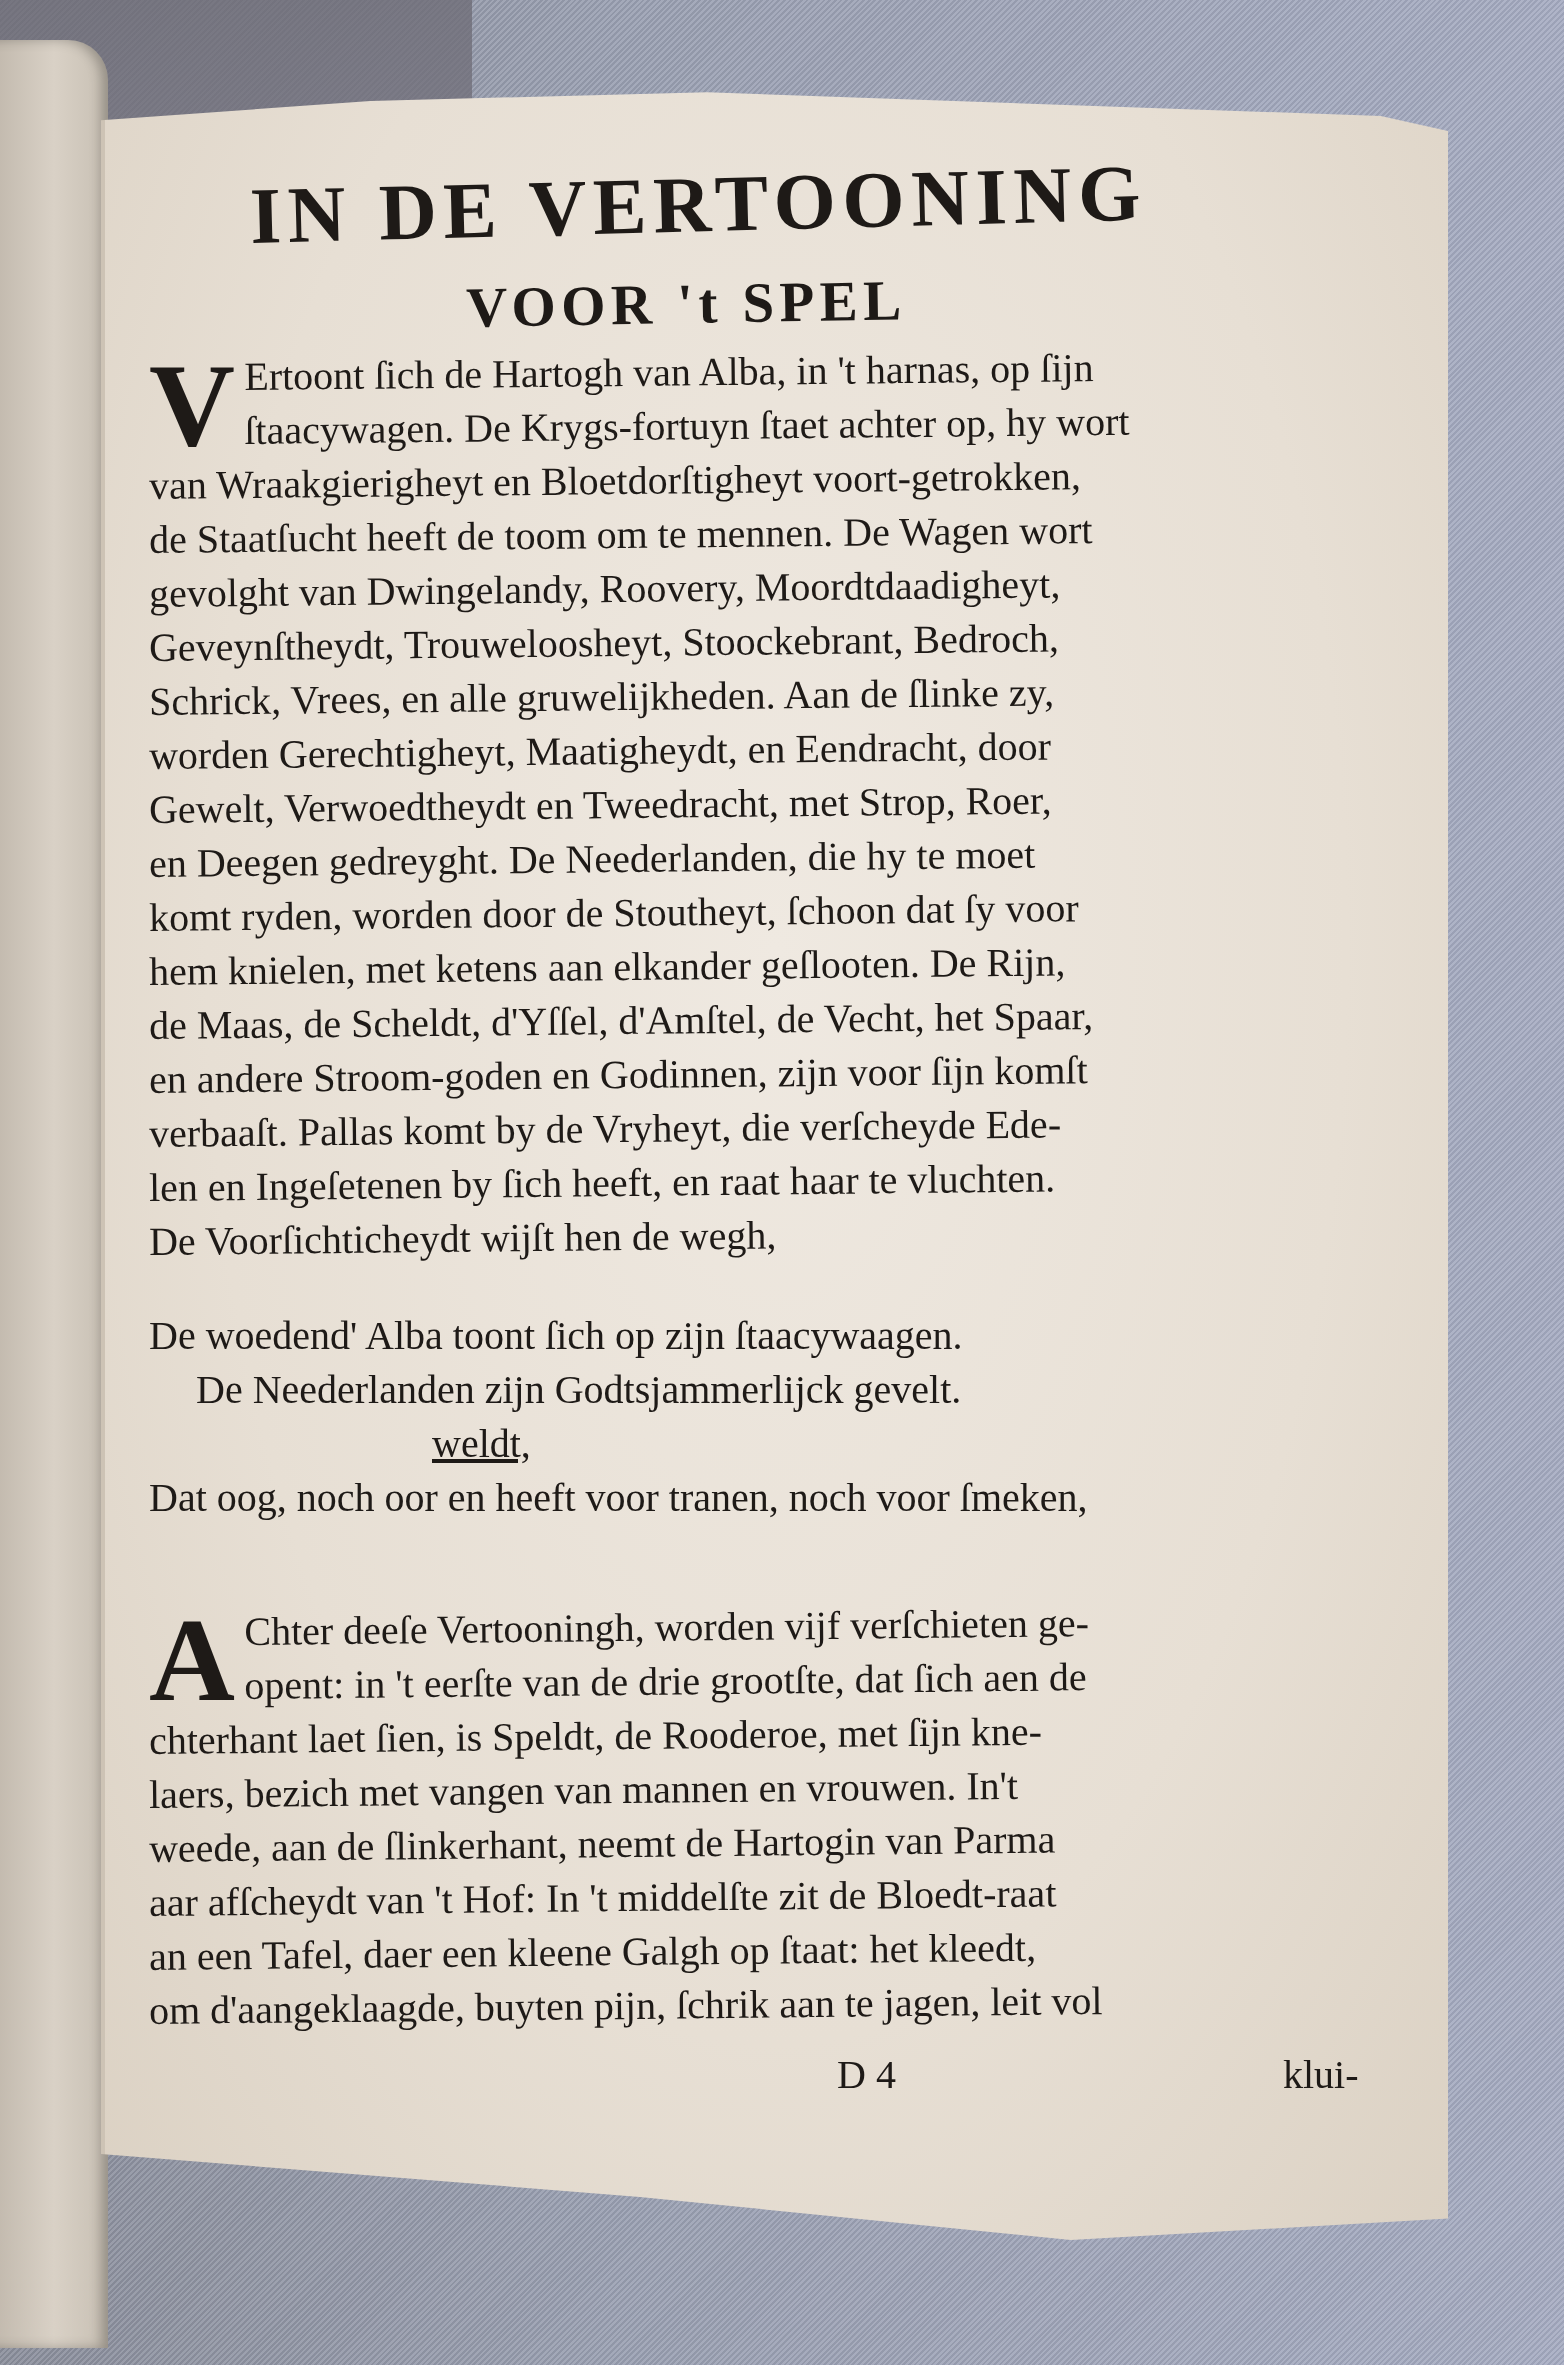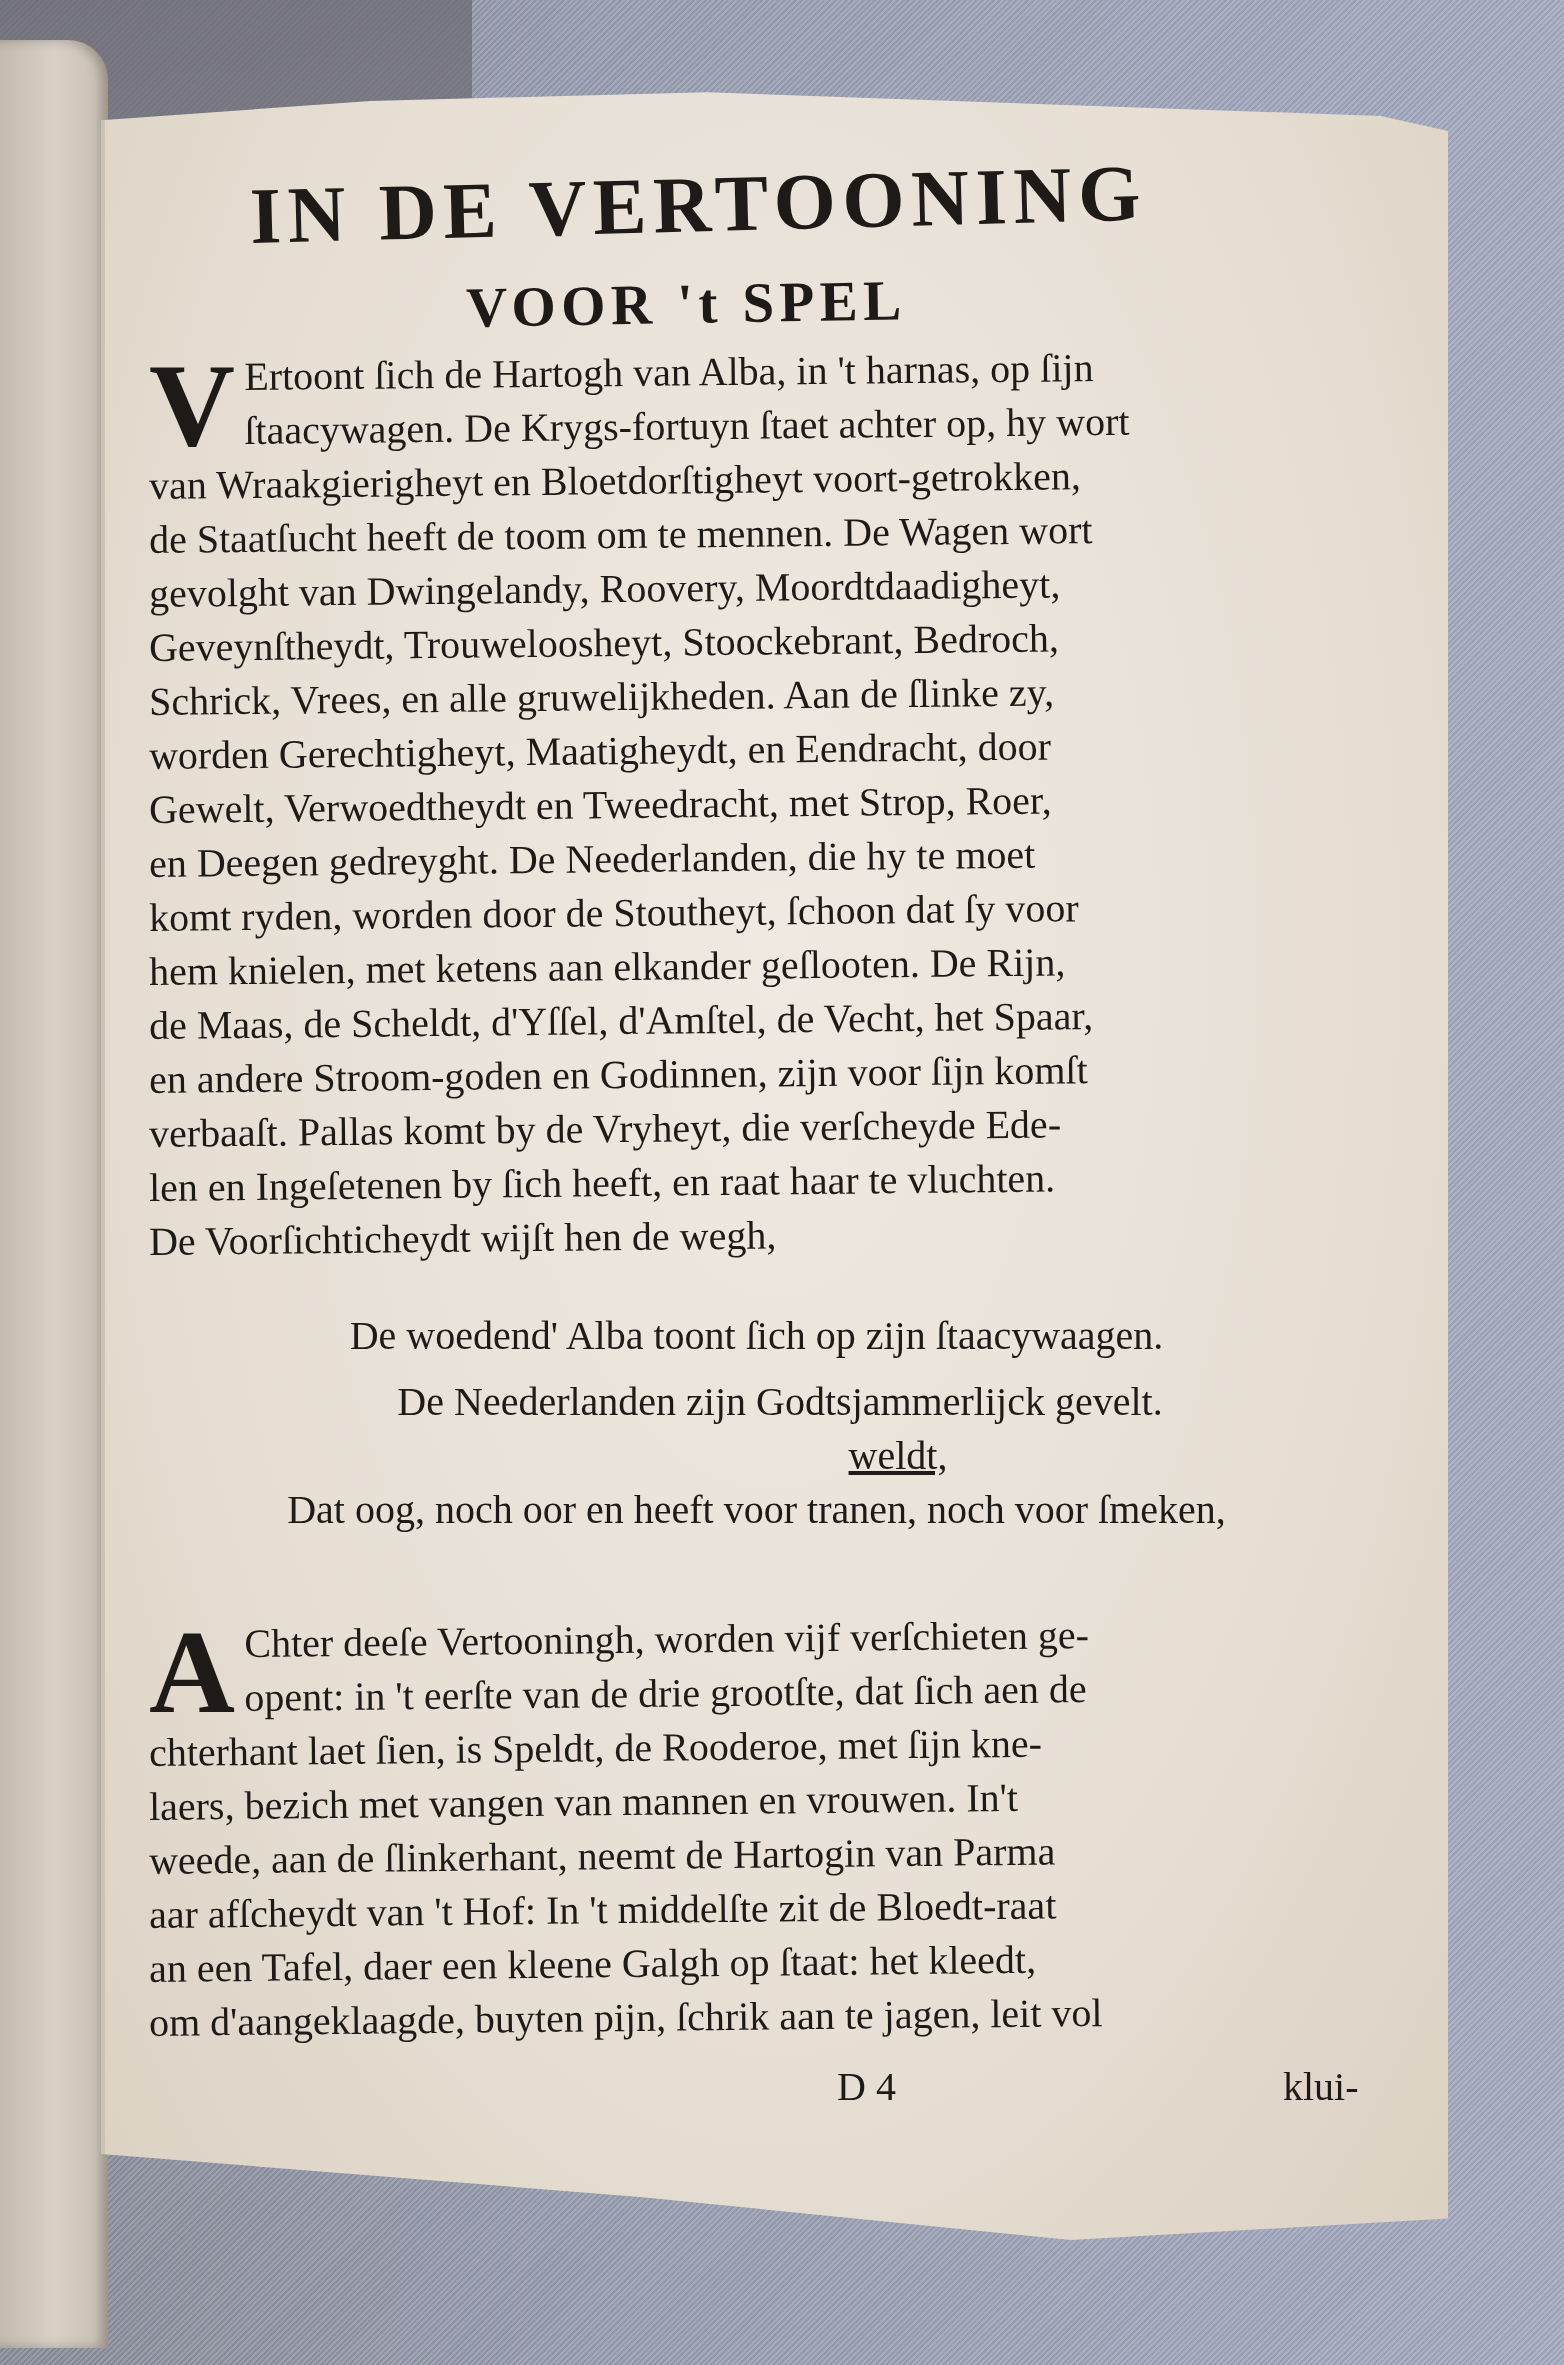"De woedend' Alba toont ſich" .verse { text-align: center -> none }
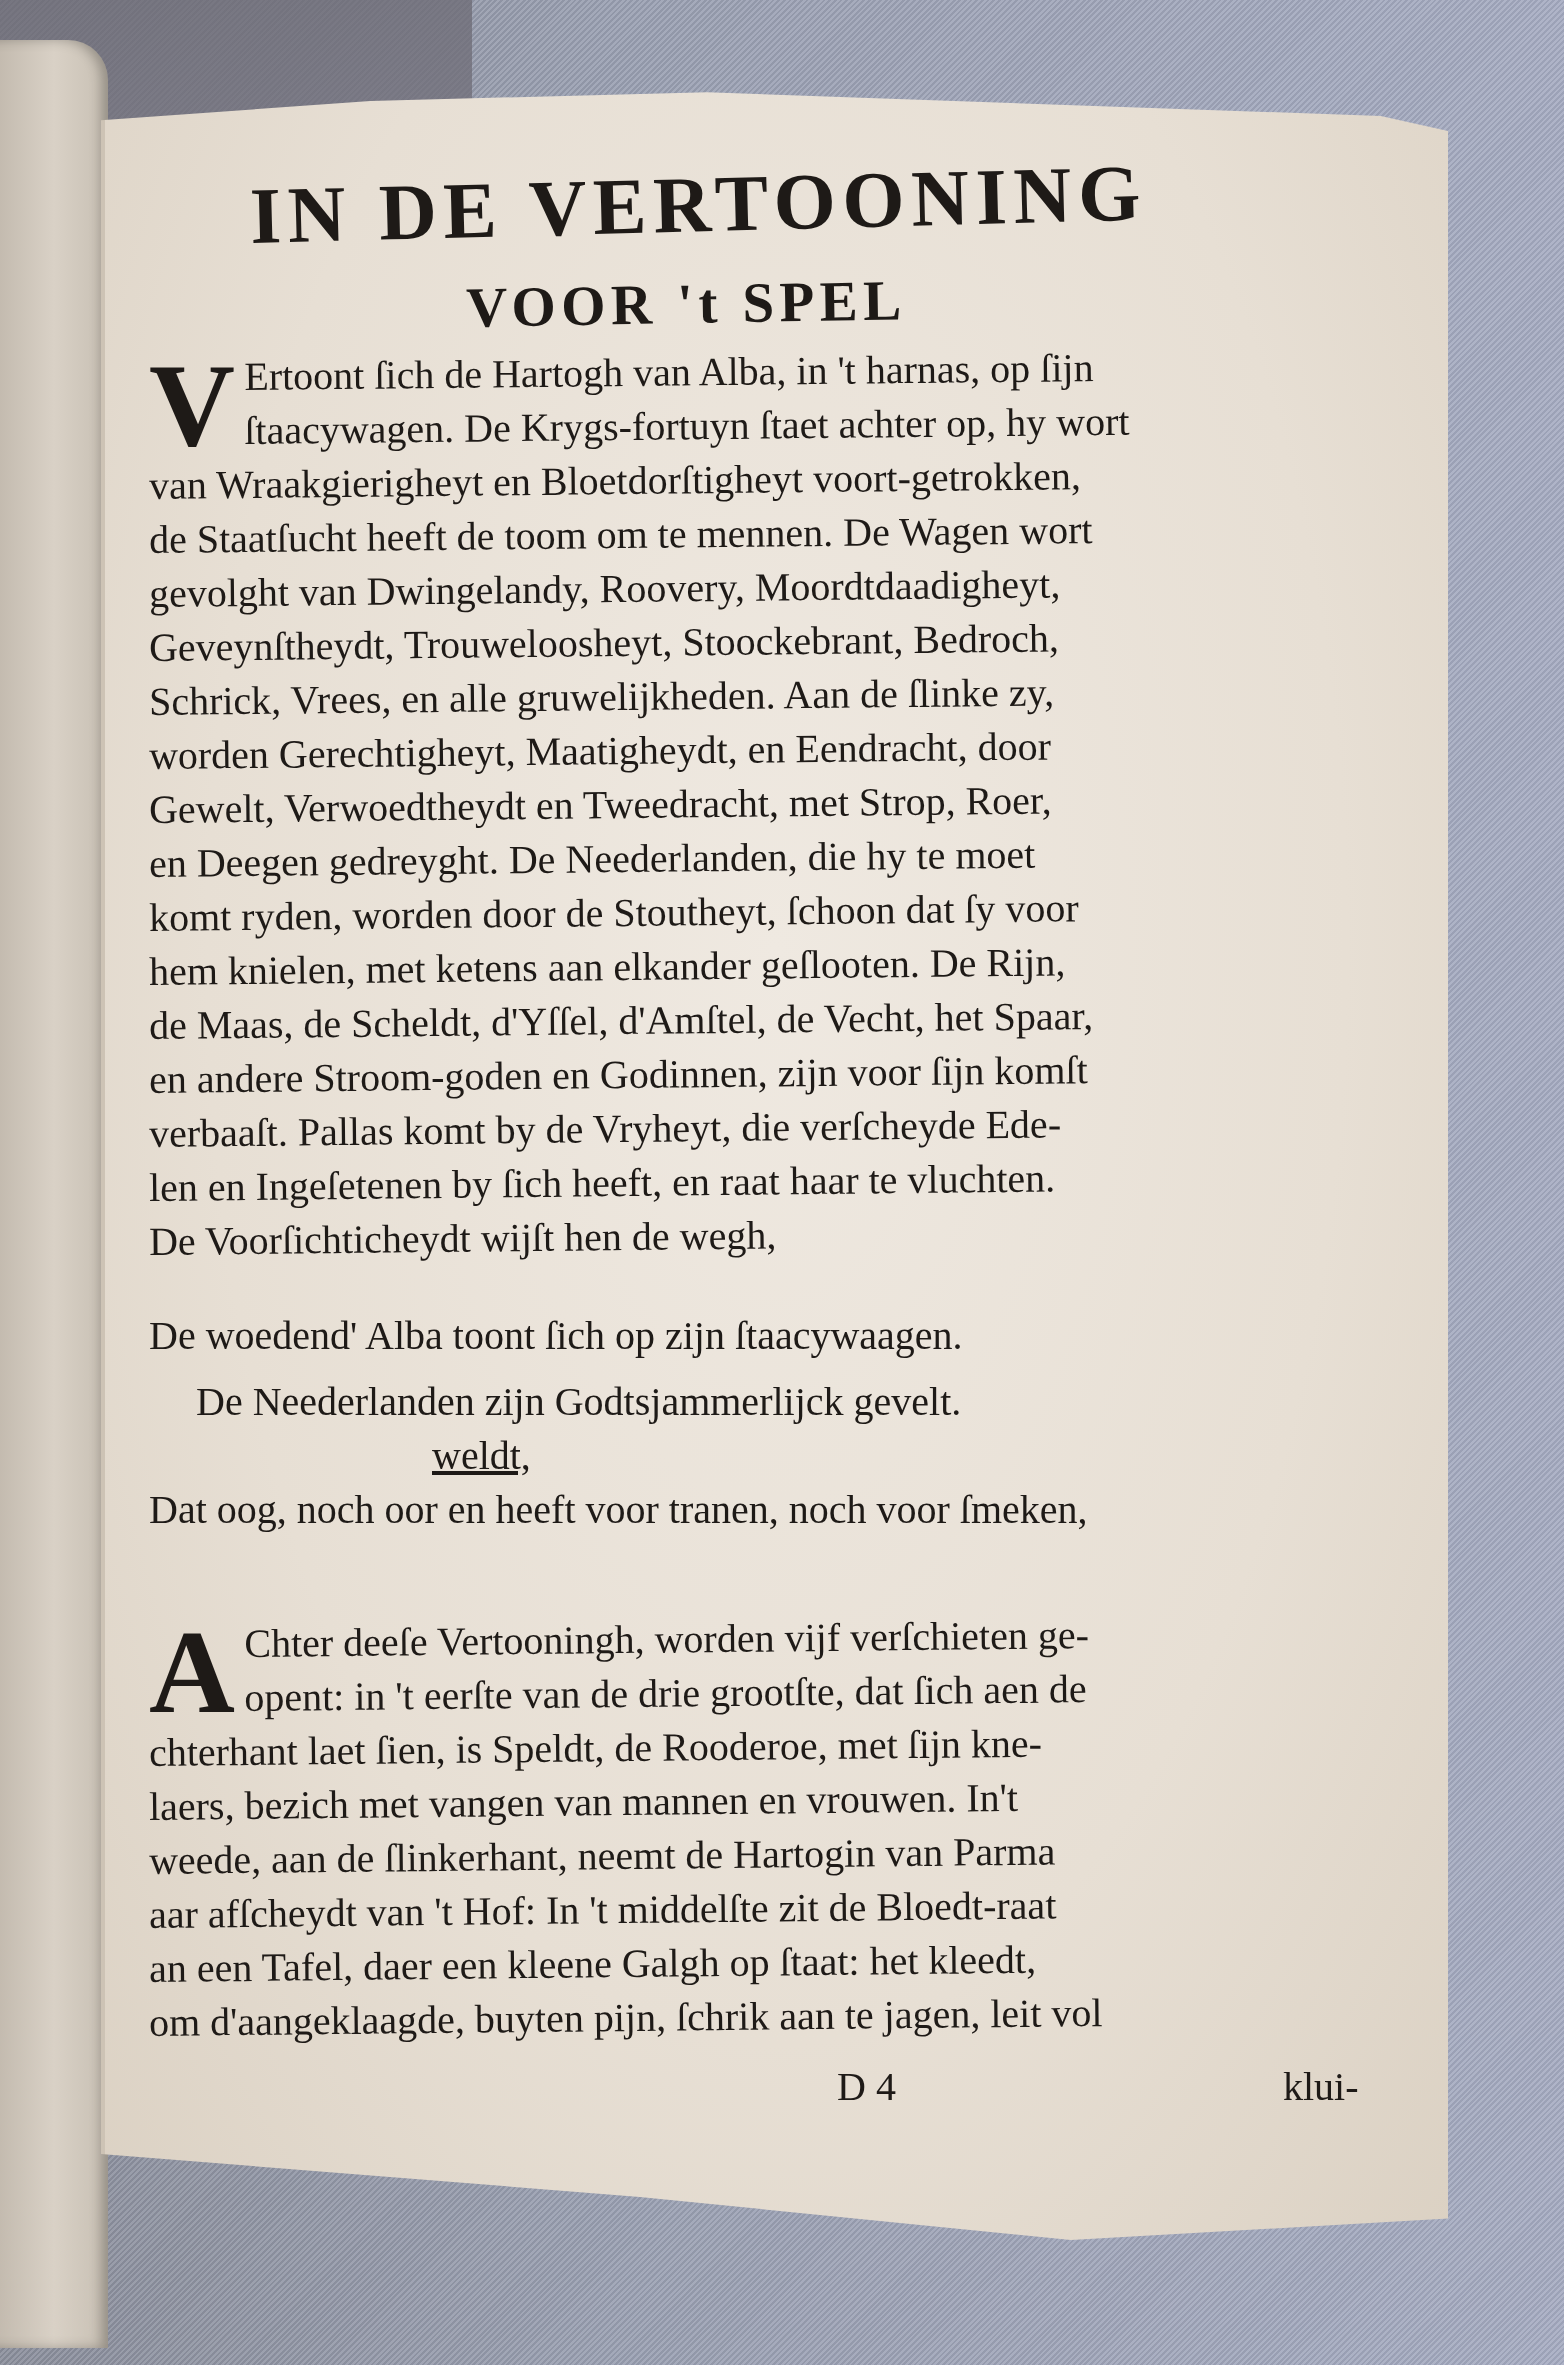"De Neederlanden zijn Godtsjammerlijck" .verse .indent1 { margin-top: 12px -> none }
